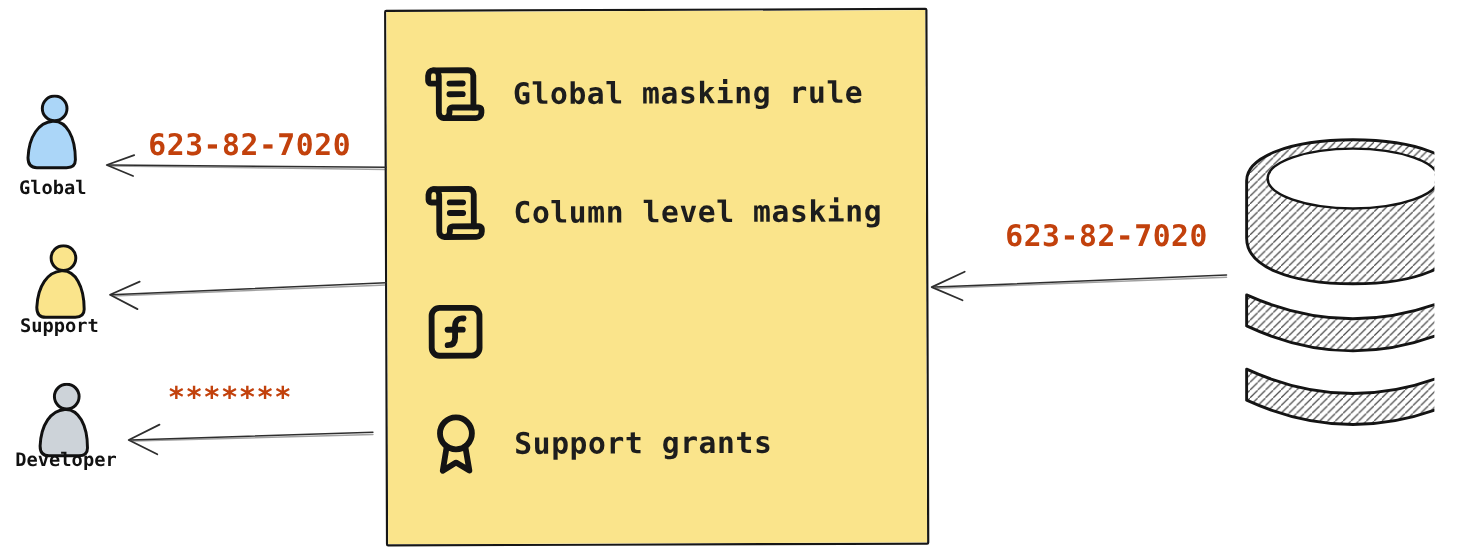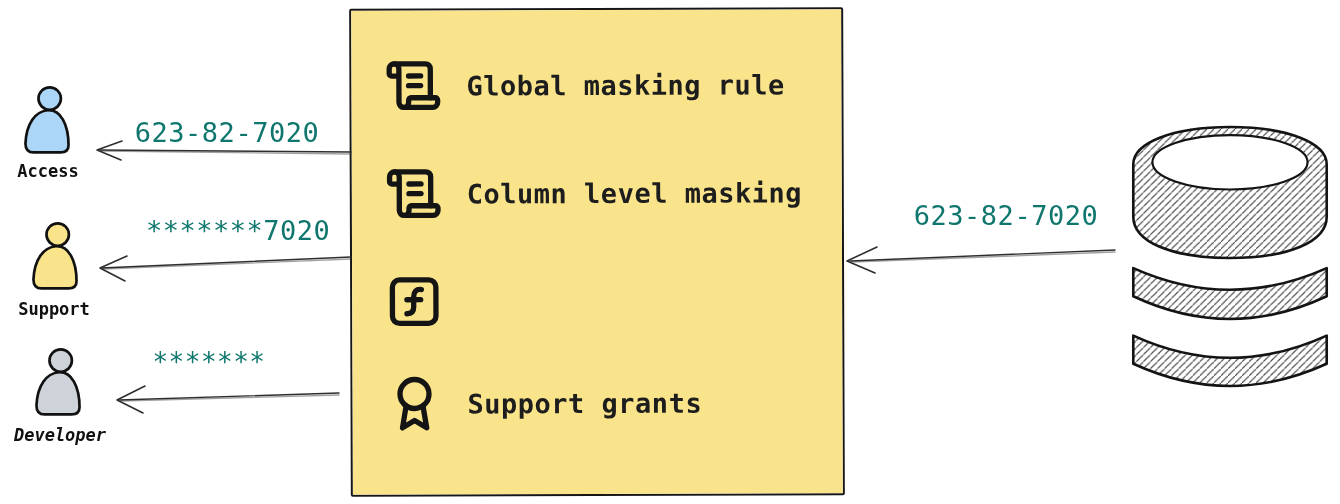"Global masking rule" .canvas { padding-left: 37px -> none }
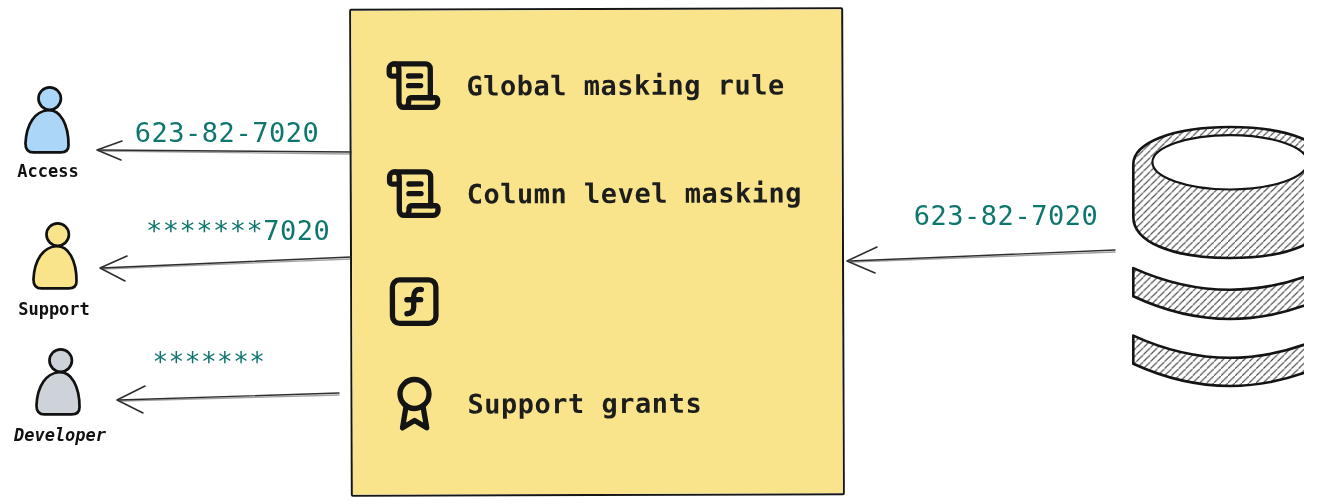"623-82-7020" .flow-value { color: #0f766e -> #c2410c; font-weight: 400 -> 700 }
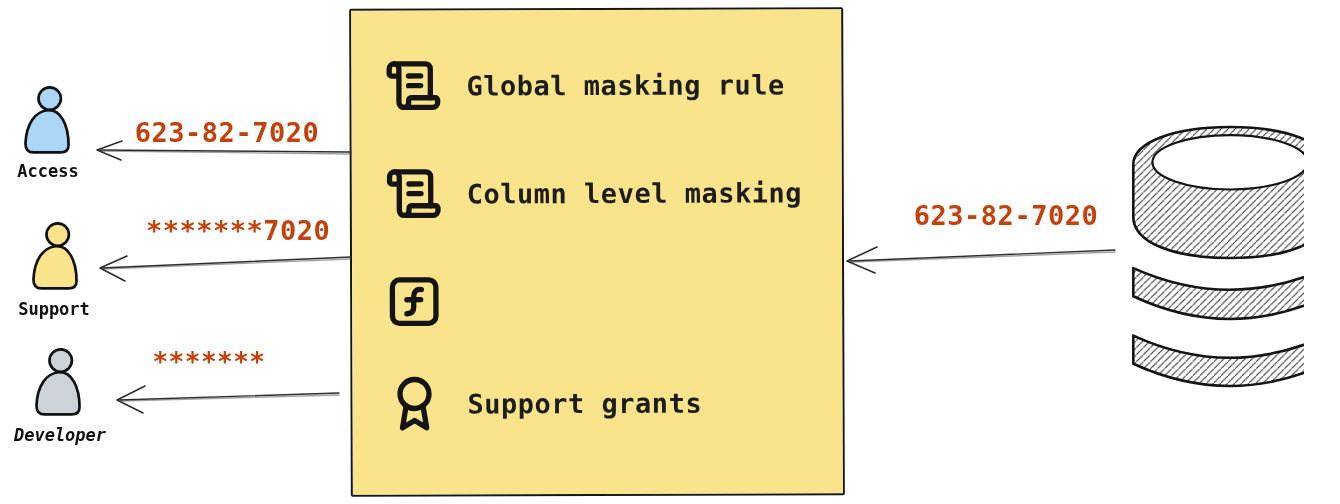"Access" div.persona-label { text: Access -> Global }
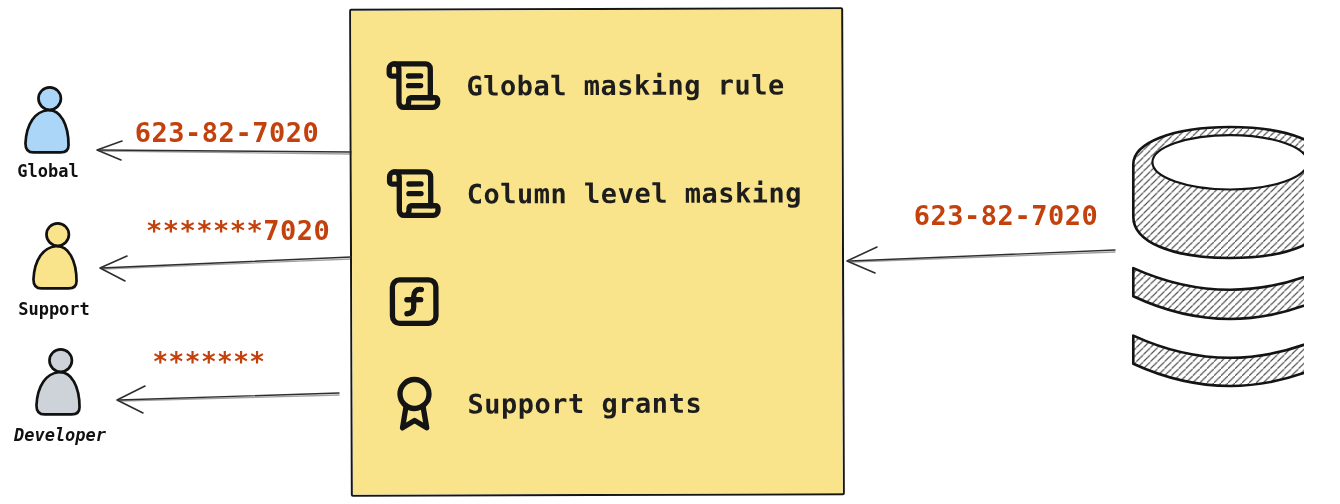"*******7020" div.flow-value { html: <div>*******7020</div> -> none }
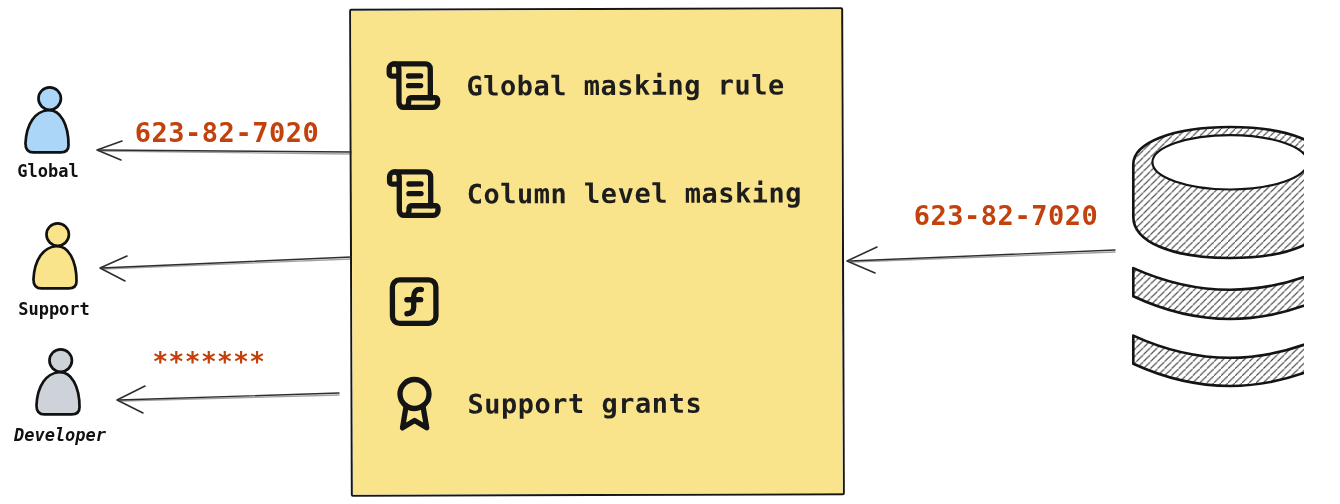"Support" div.persona-label { top: 299px -> 287px }
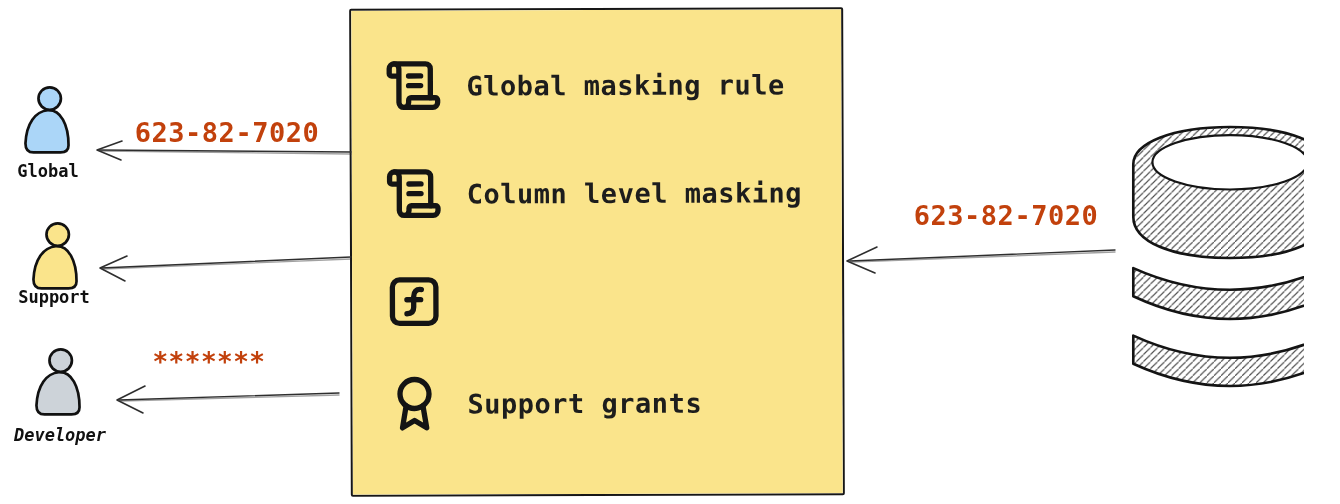"Developer" div.persona-label { font-style: italic -> none; top: 425px -> 409px }
